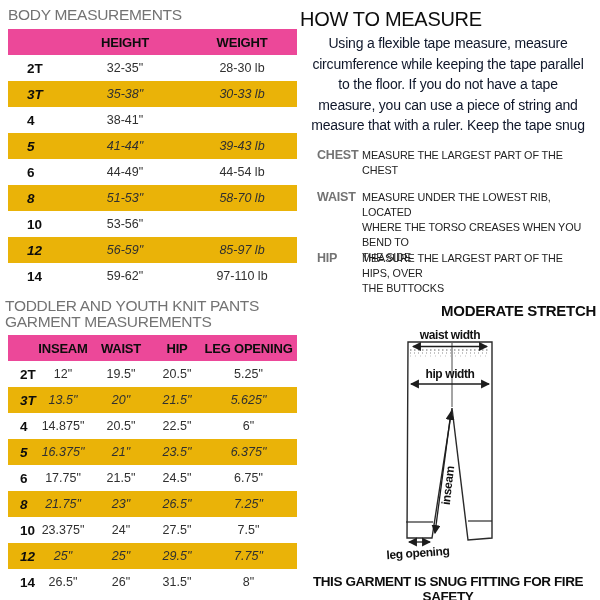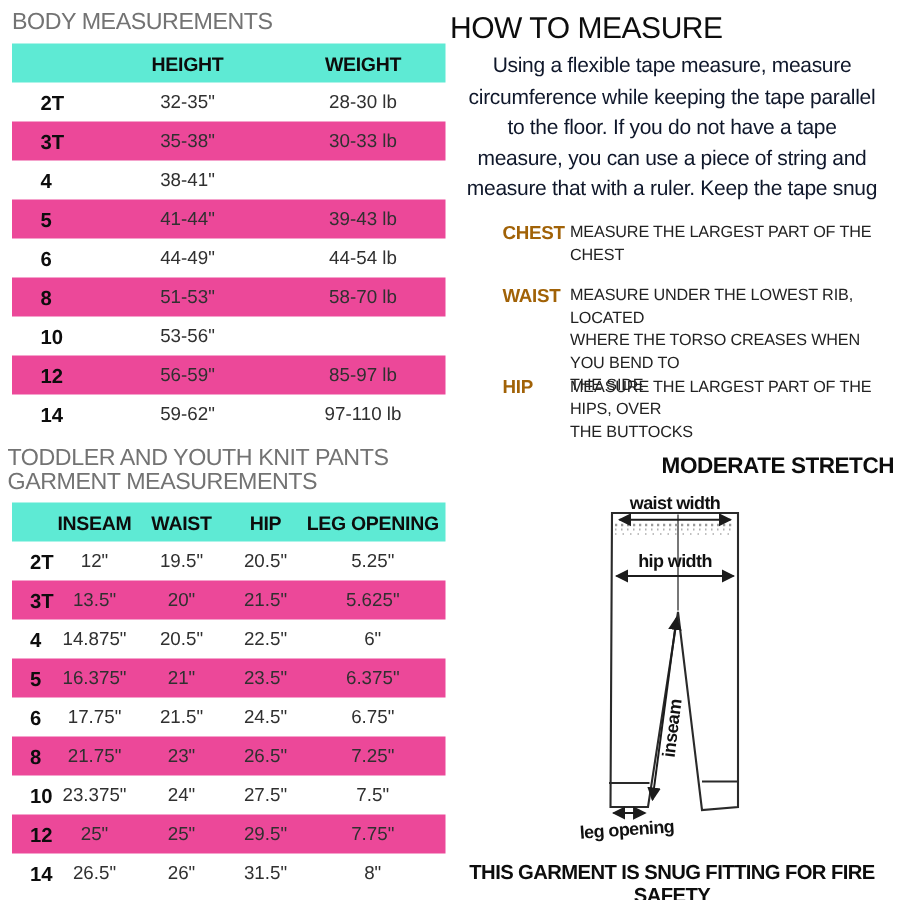"HEIGHT" .row.head { background: #5eead4 -> #ec4899 }
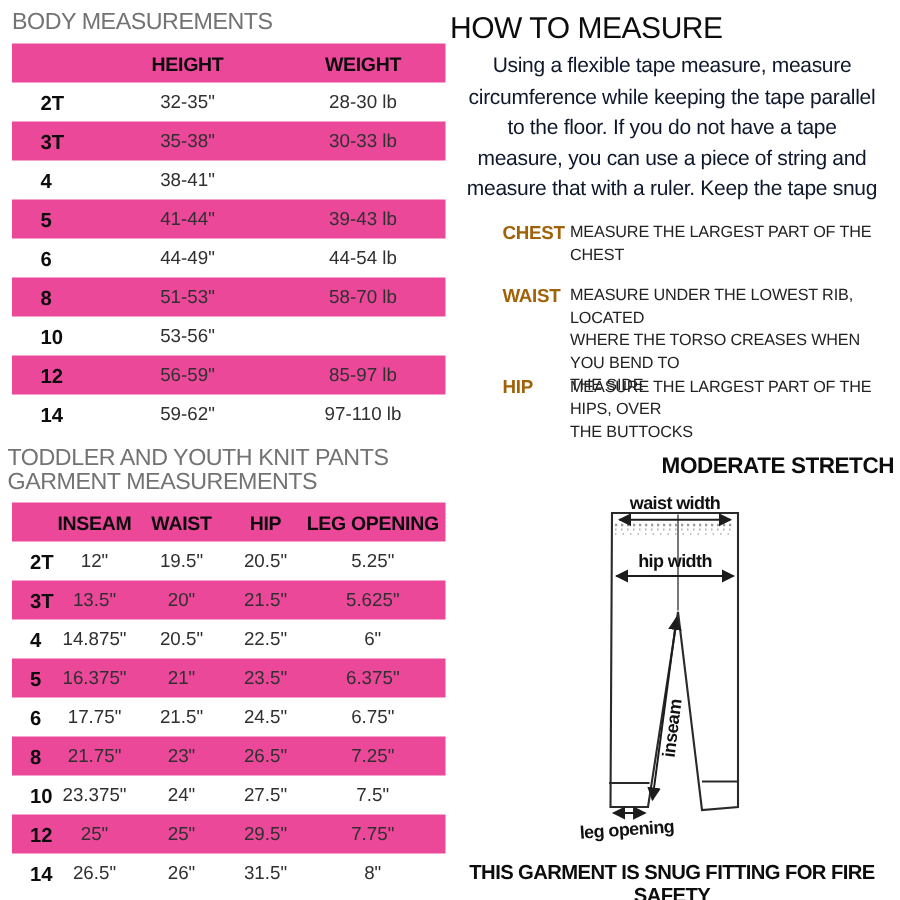"3T" .row.b { background: #ec4899 -> #eab308; font-style: none -> italic }
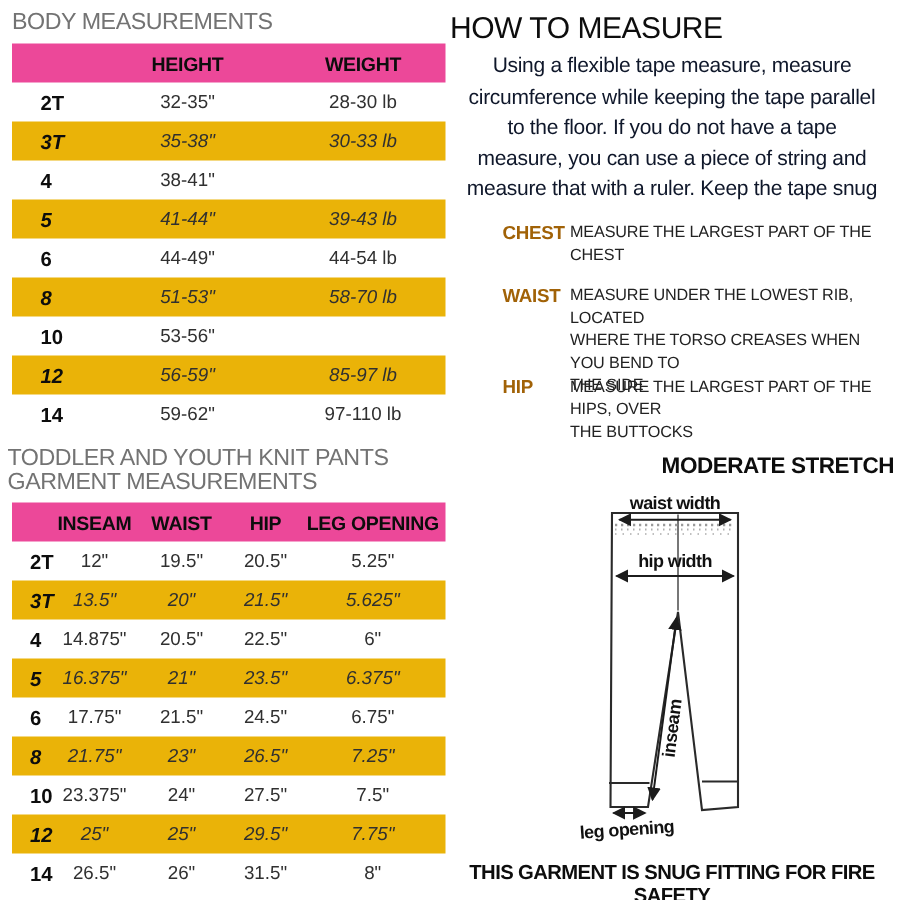"CHEST" .mi .lbl { color: #a16207 -> #737373; margin-left: 35px -> 17px }
